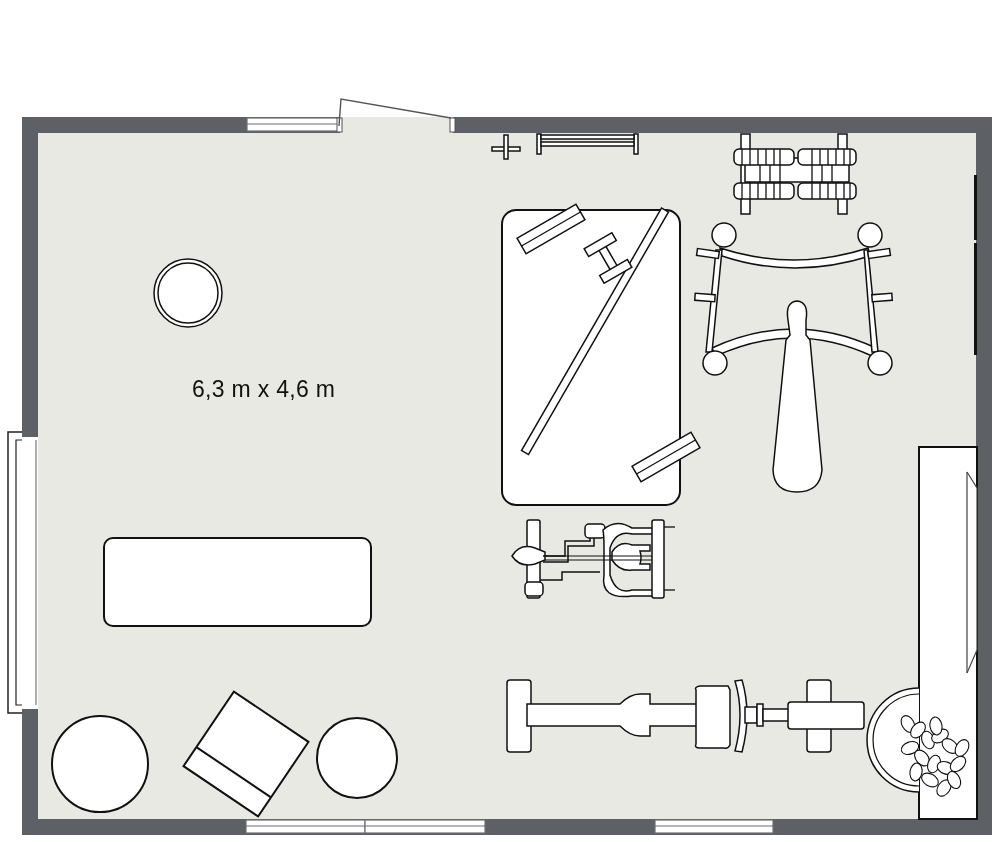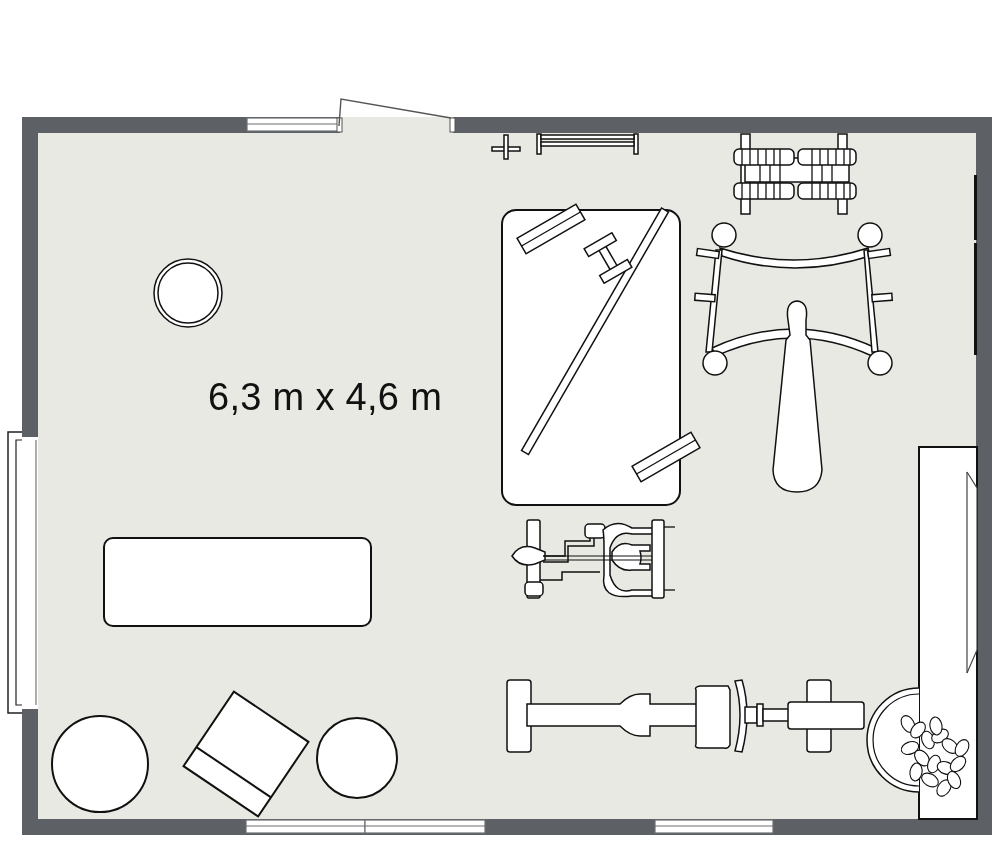"6,3 m x 4,6 m" .dim-label { font-size: 38px -> 23px; left: 208px -> 192px }
